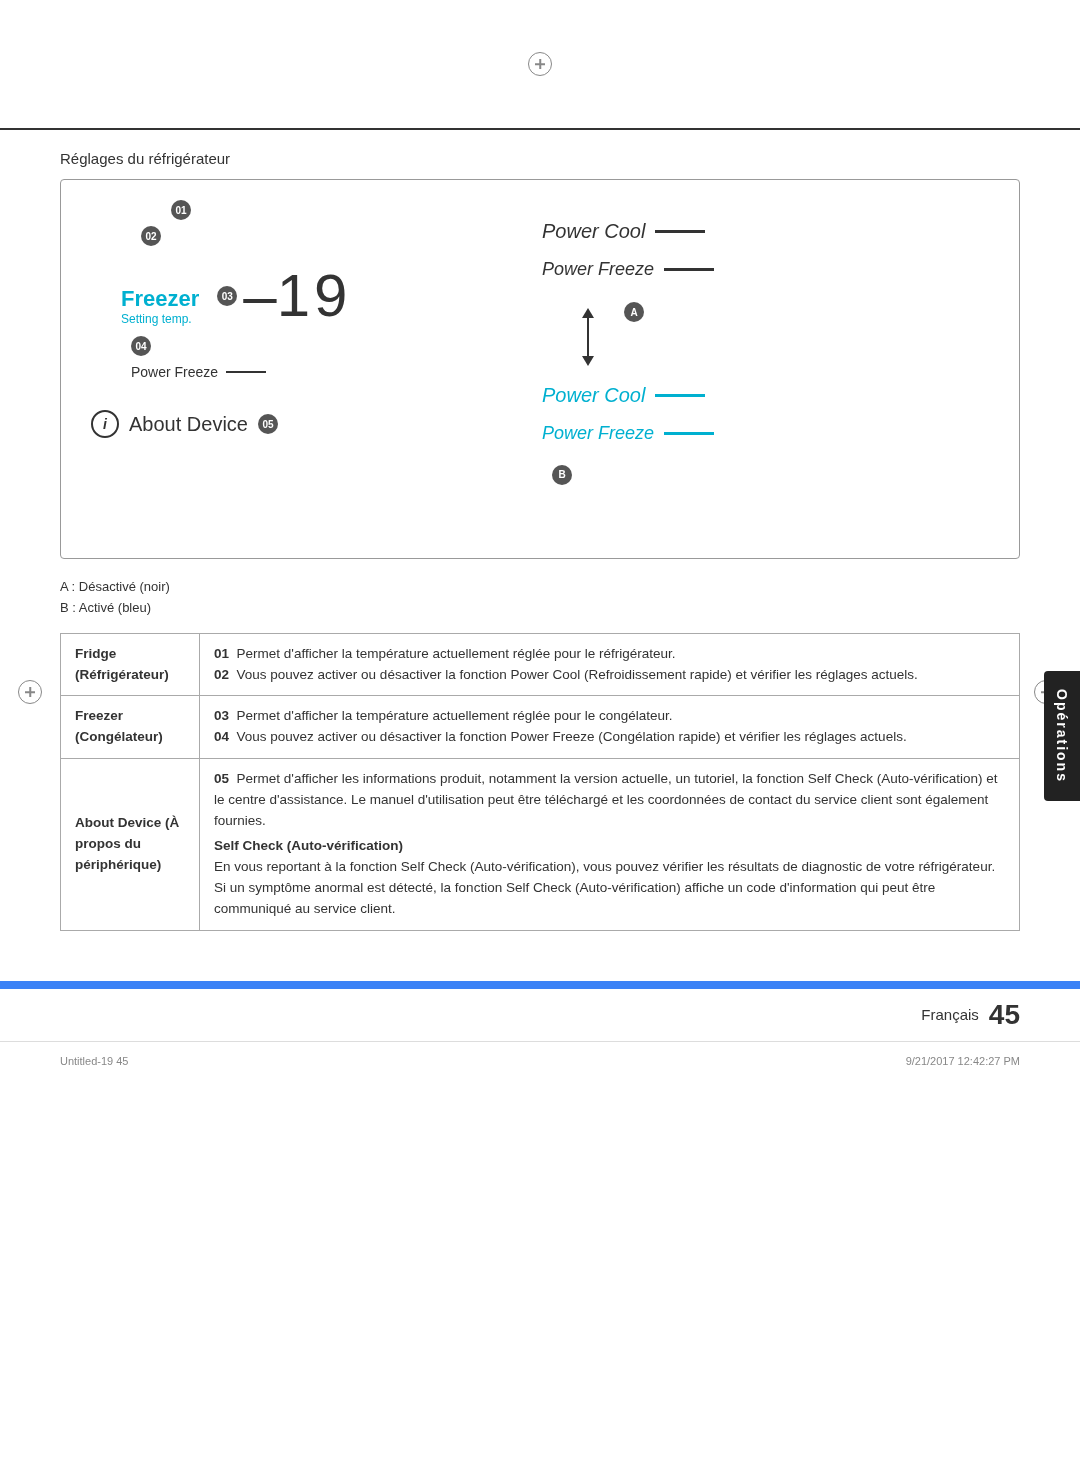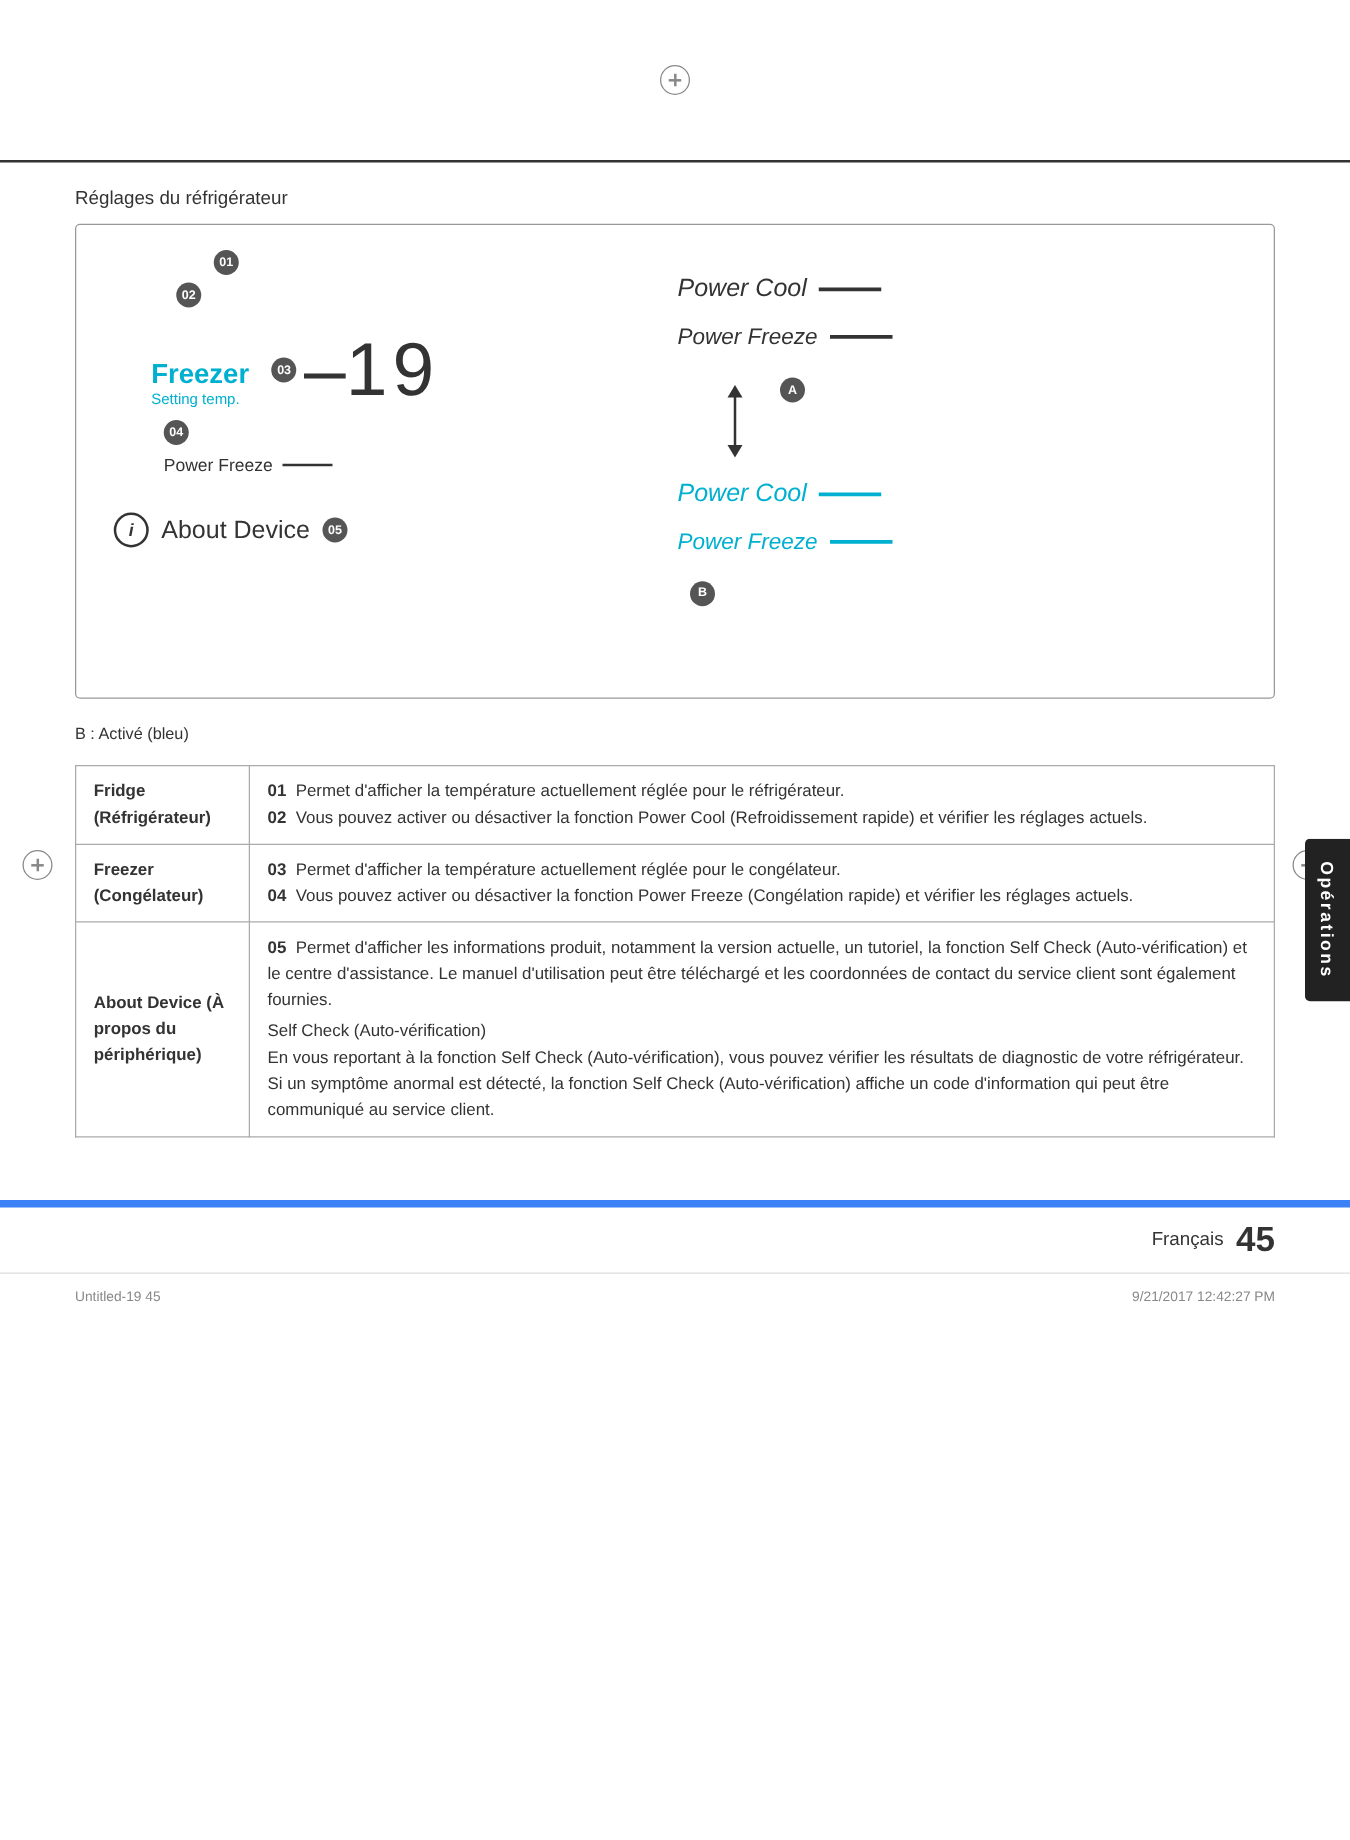"A : Désactivé (noir)" p { html: none -> <p>A : Désactivé (noir)</p> }
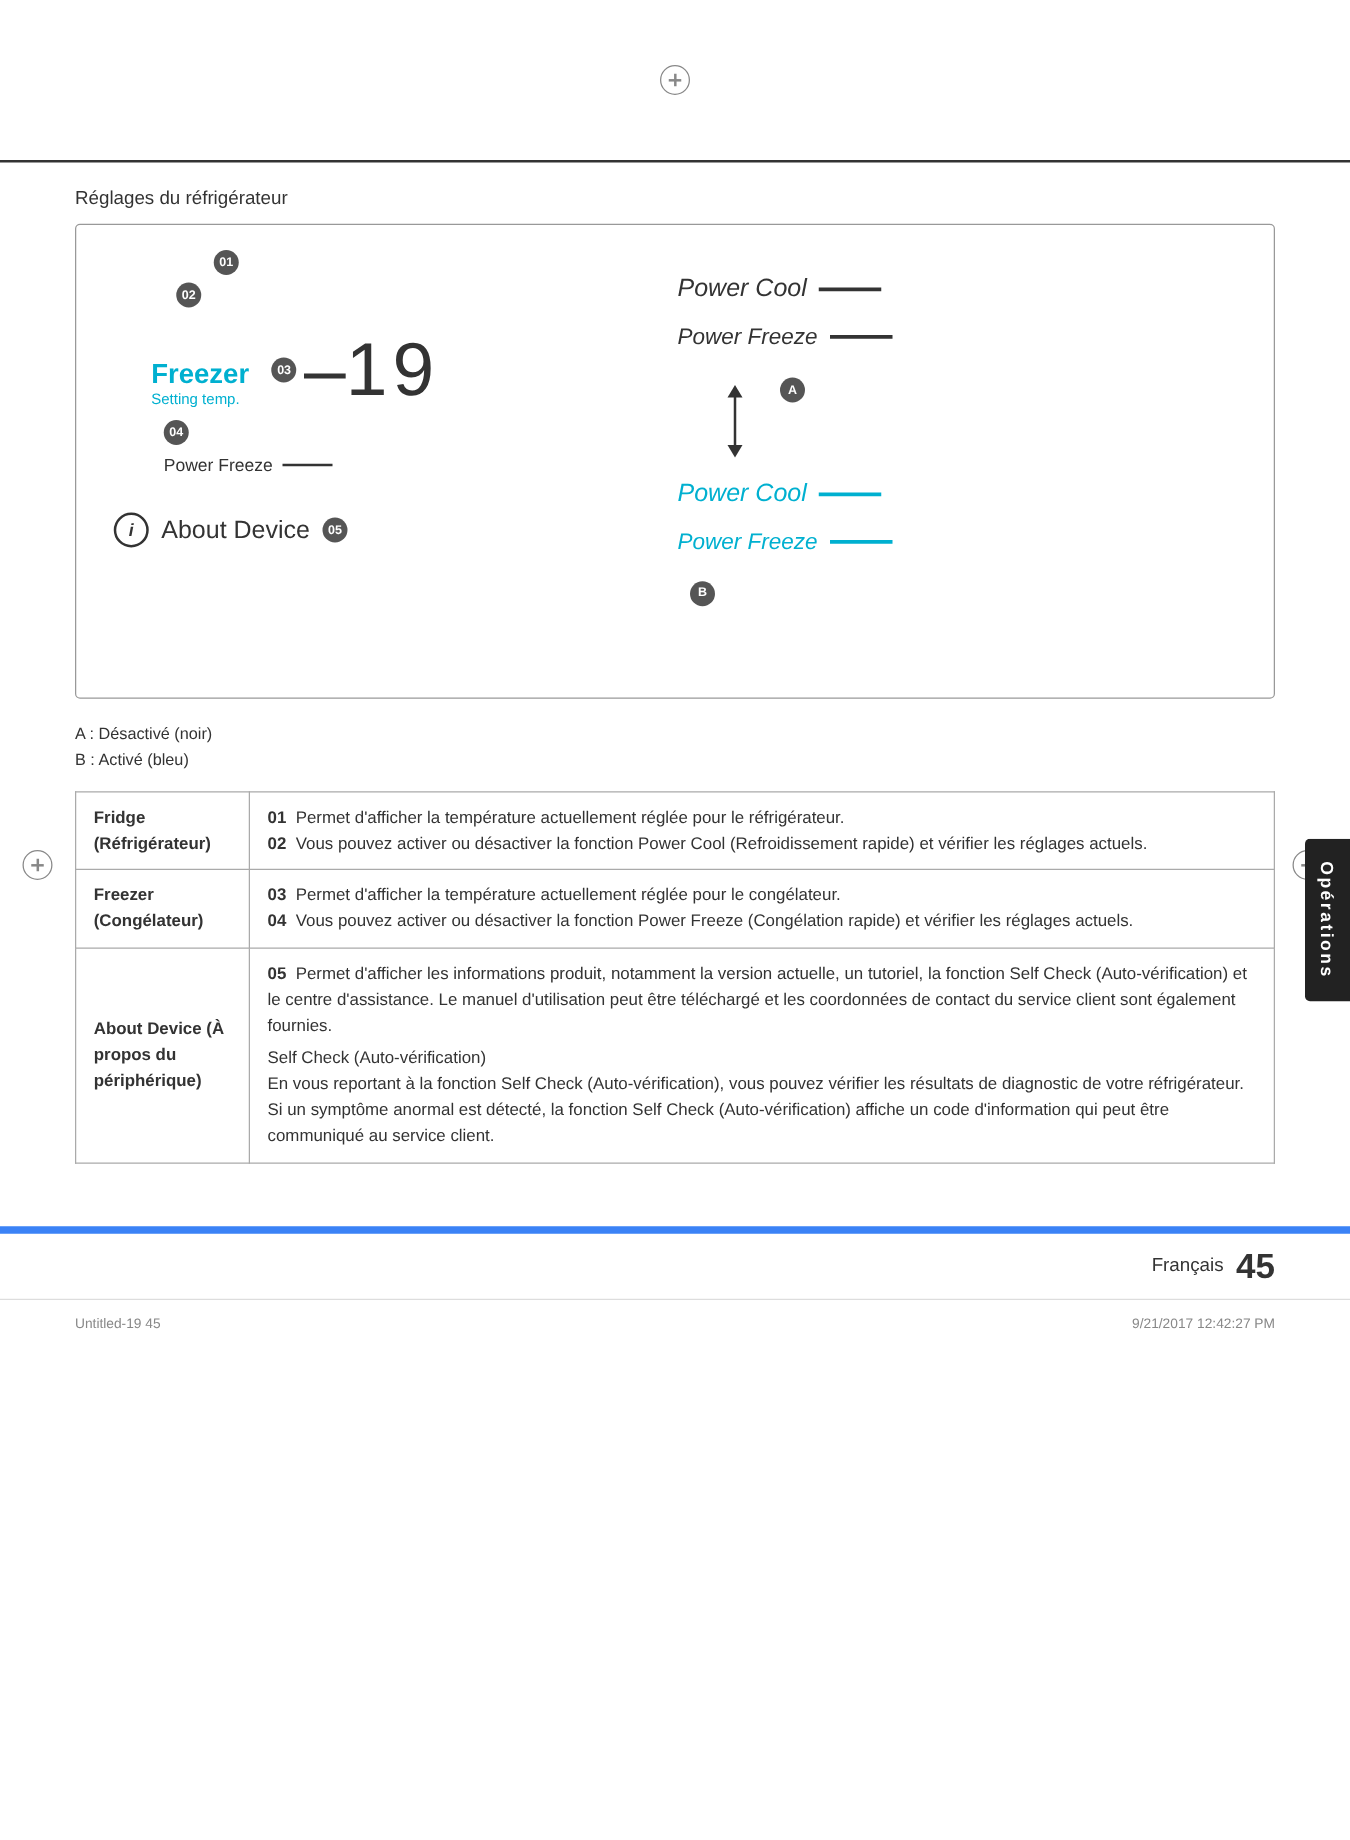"Self Check (Auto-vérification)" .info-table .self-check-title { font-weight: normal -> bold }
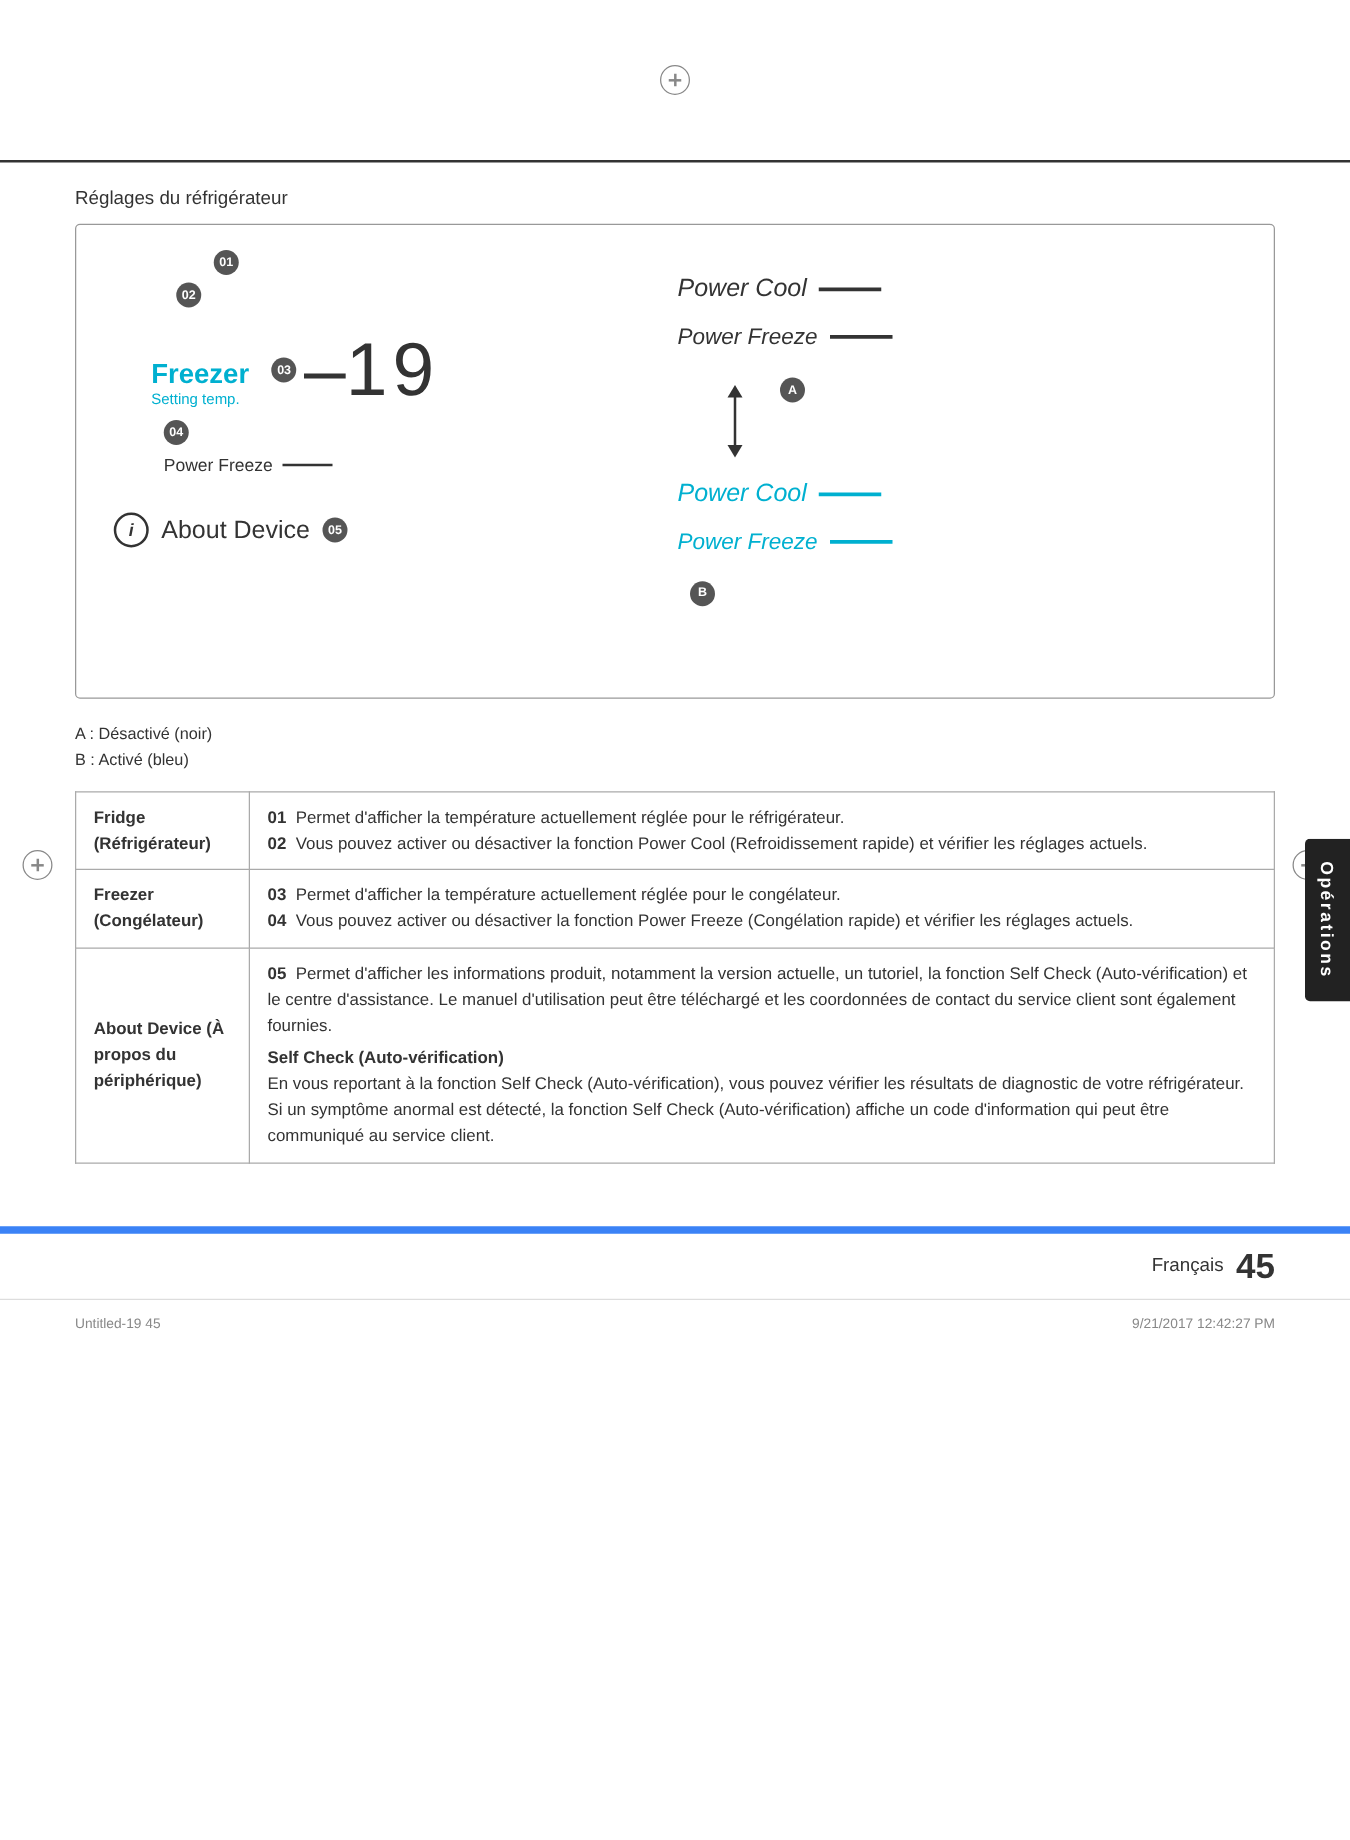"Français" .bottom-bar { border-top: 6px solid #3b82f6 -> 8px solid #3b82f6 }
